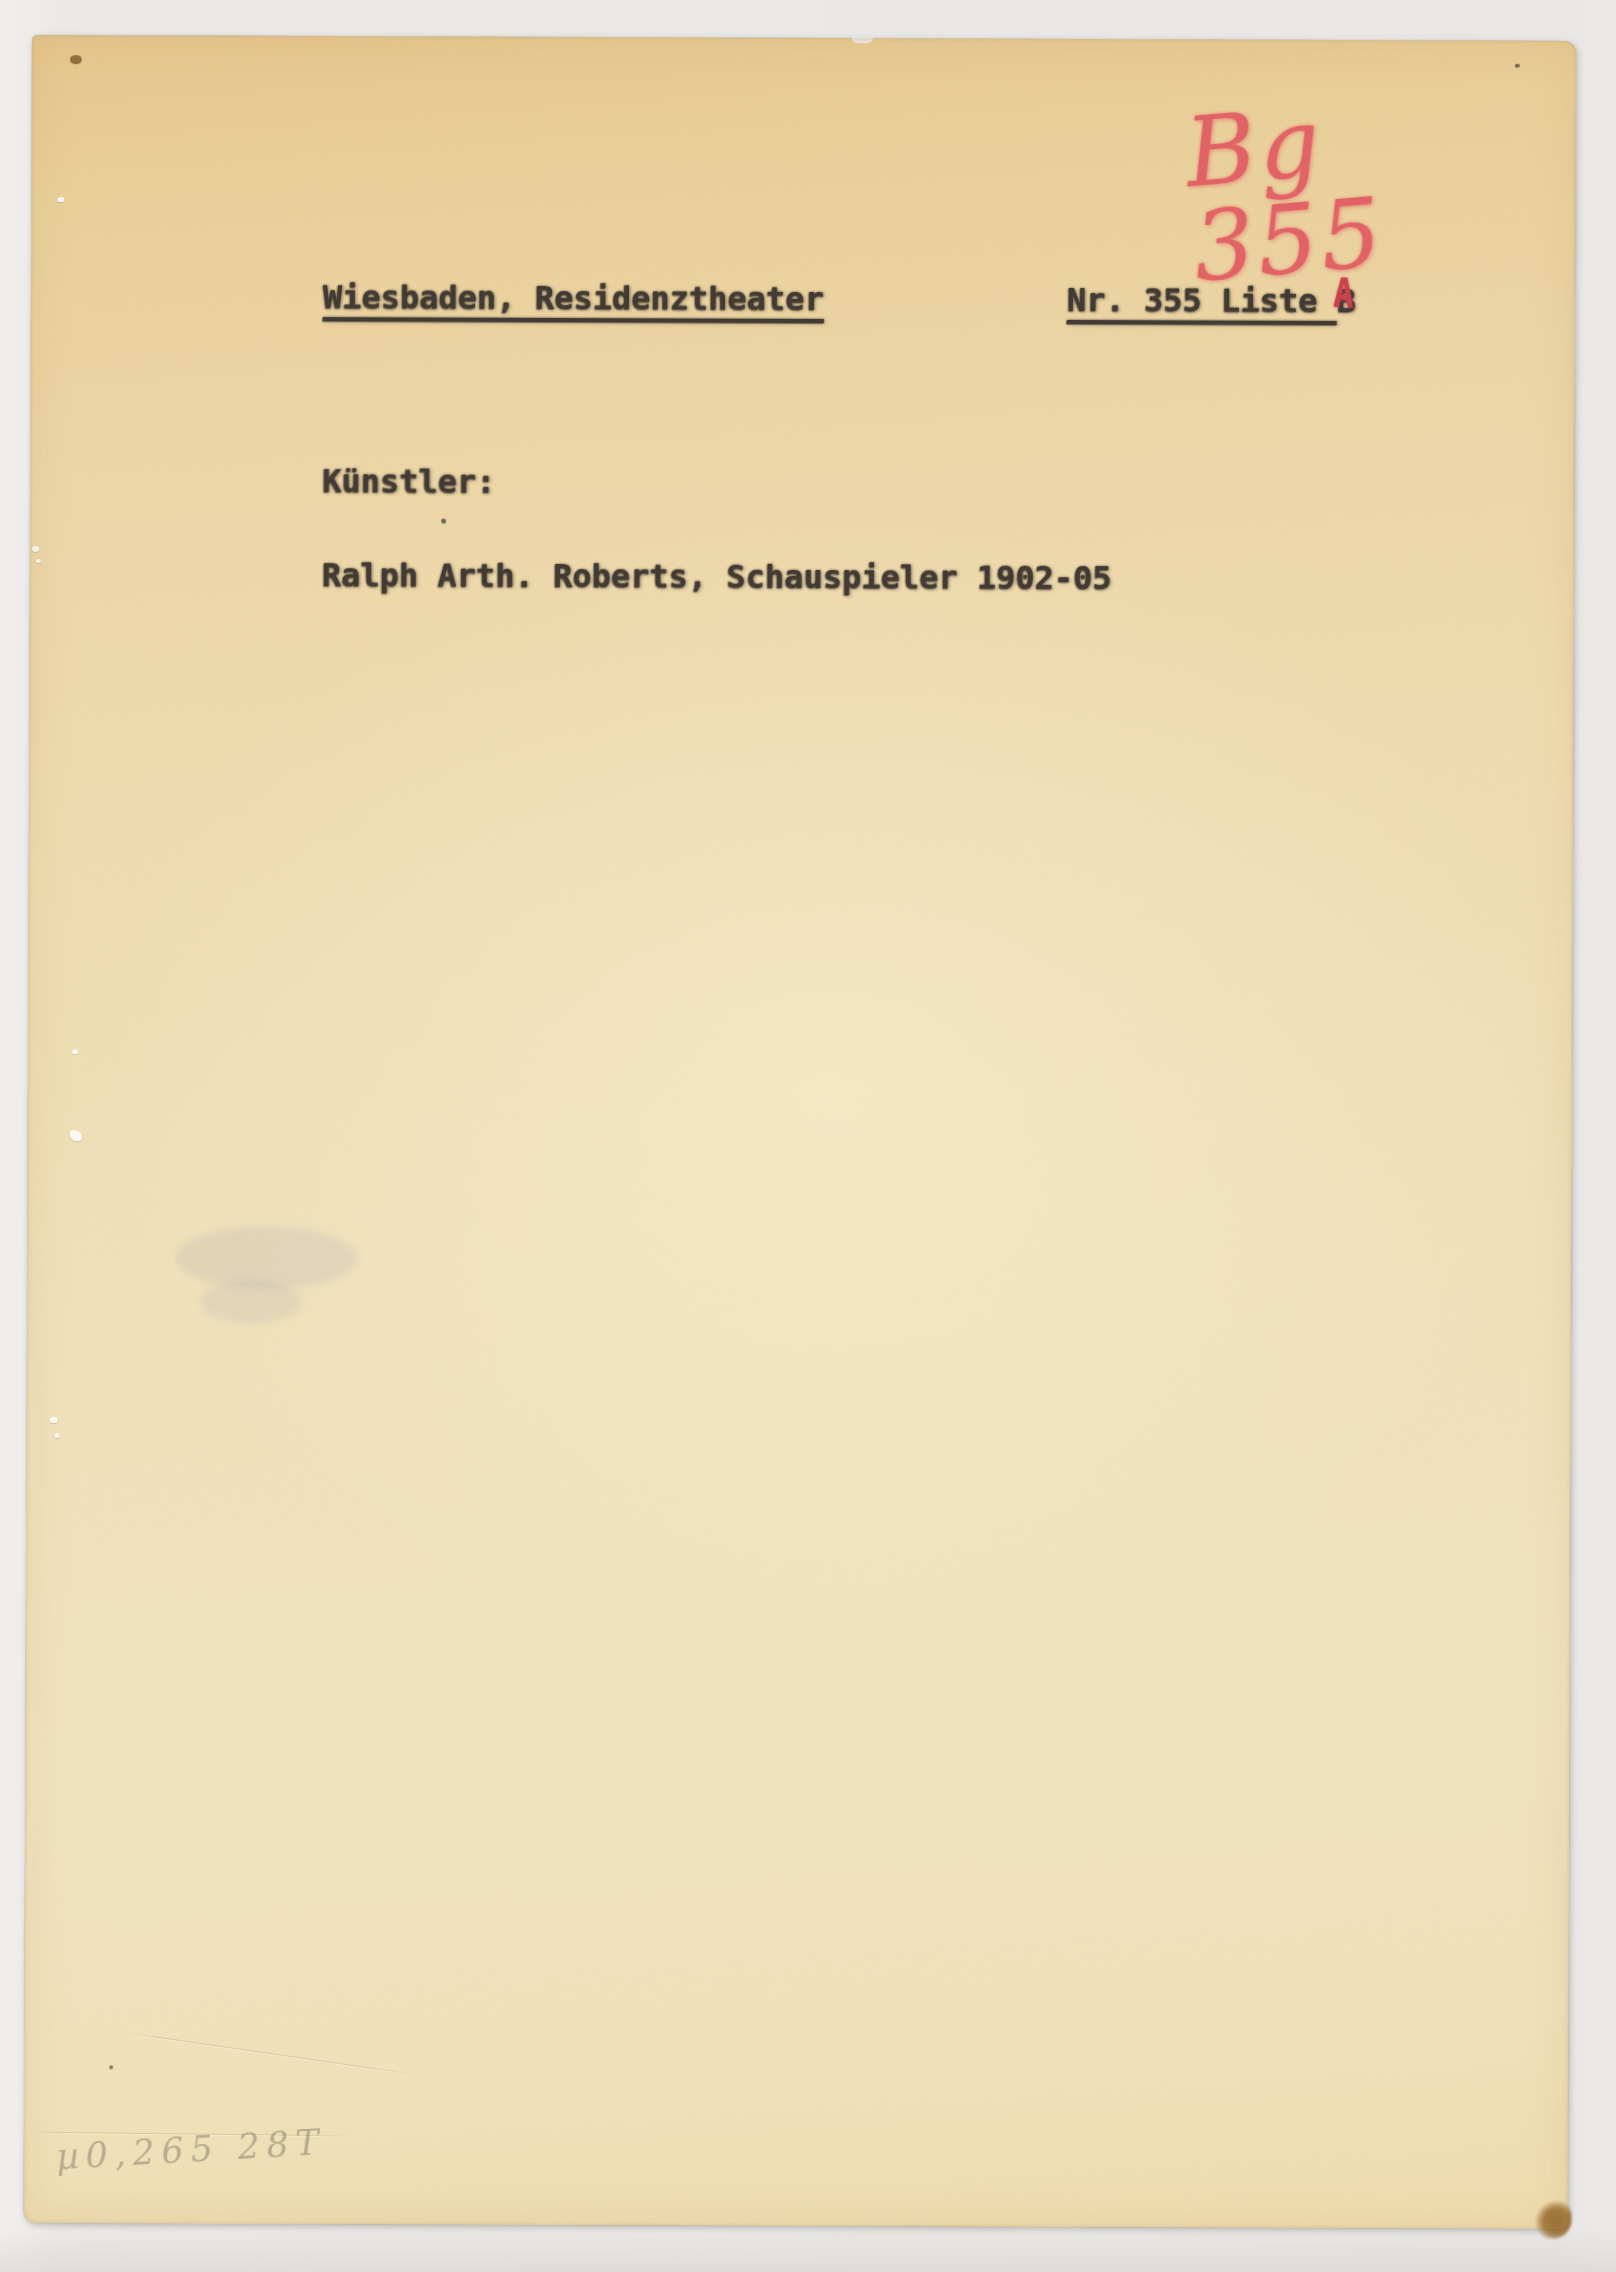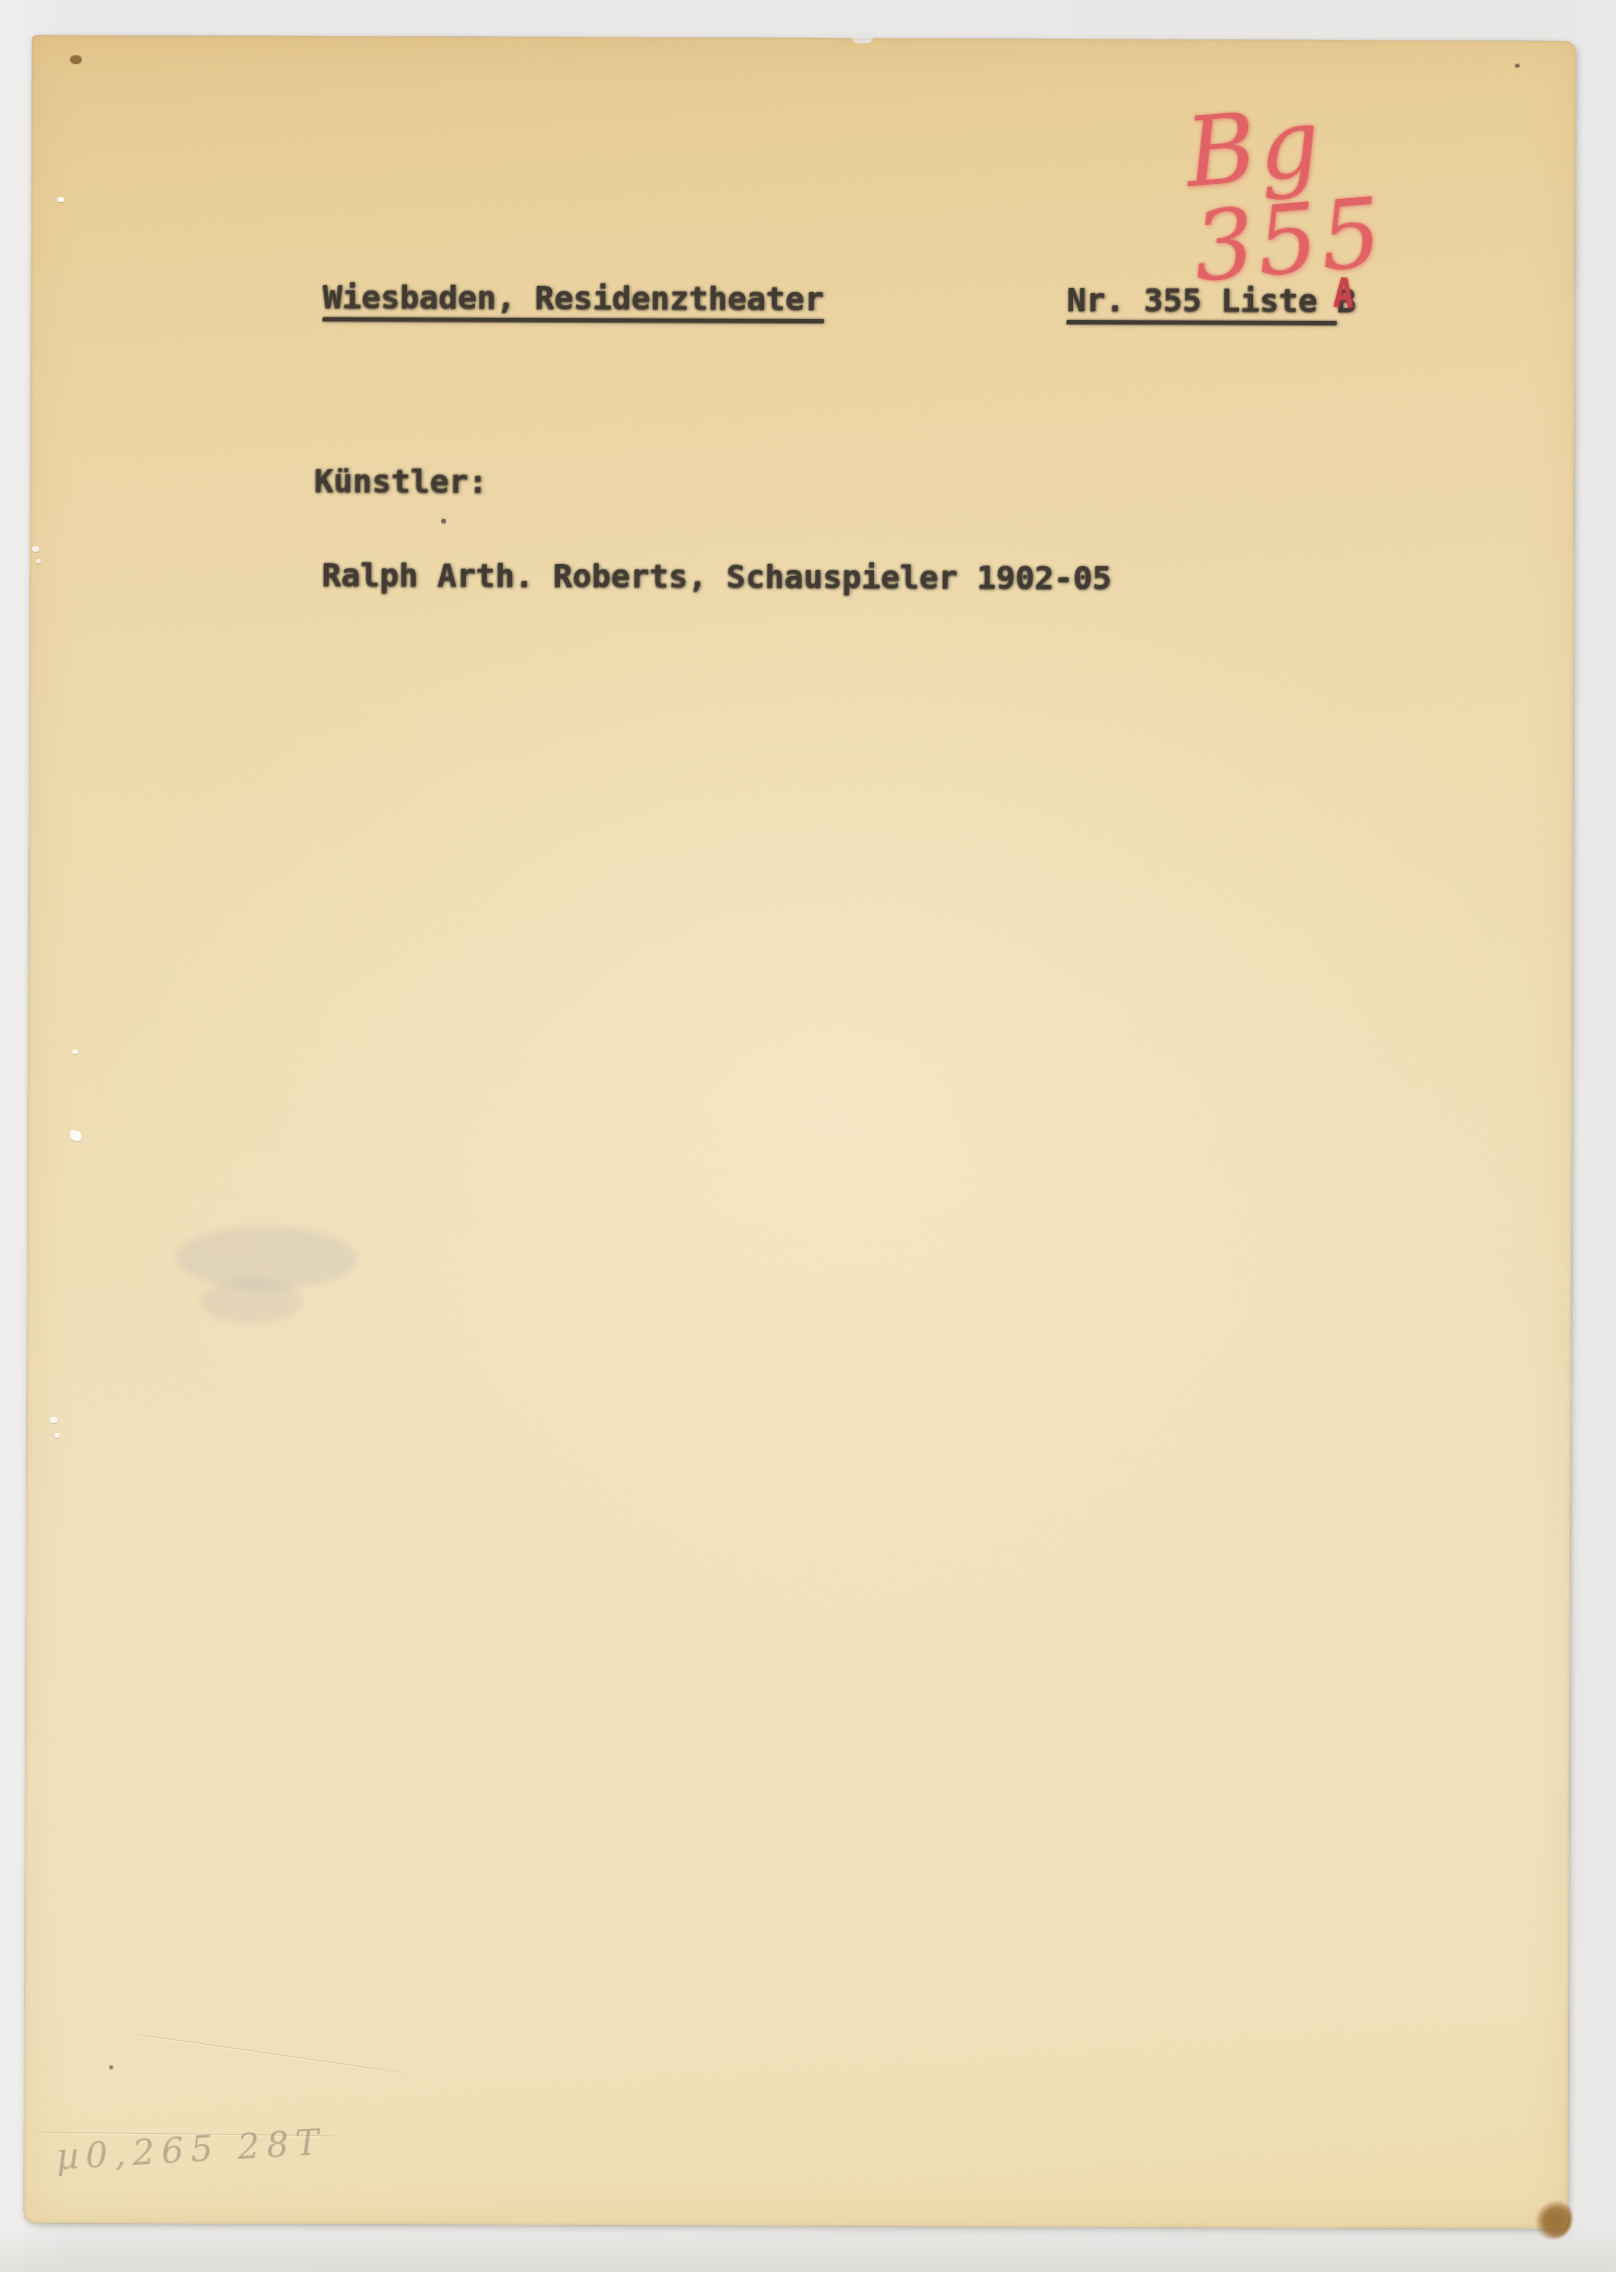"Künstler:" div.typed { left: 284px -> 292px }
